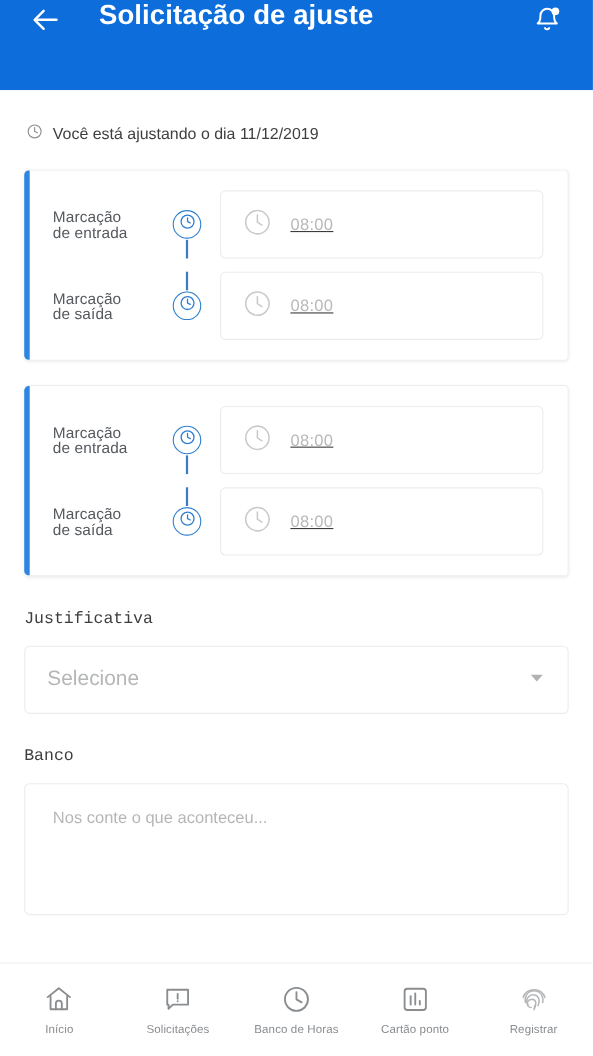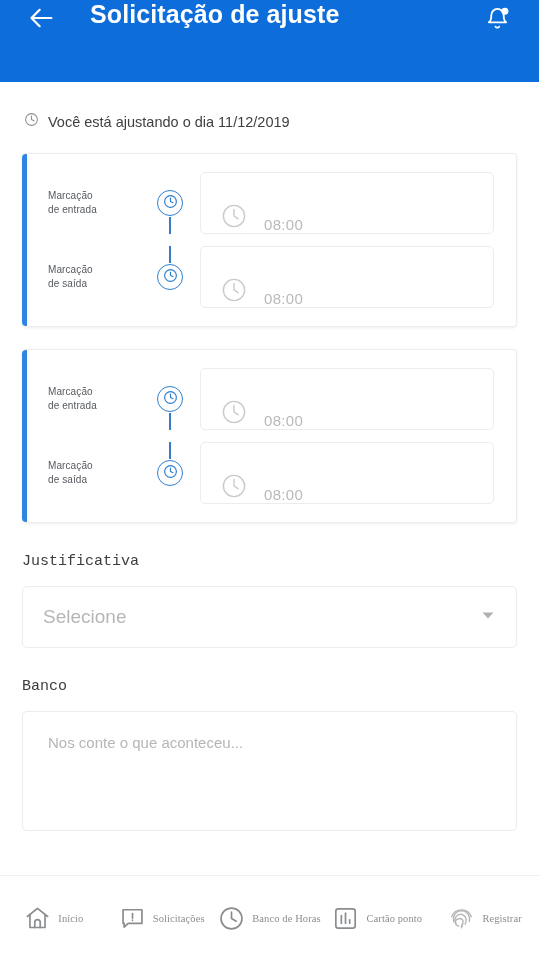"Marcação" .punch-label { font-size: 10px -> 14px }
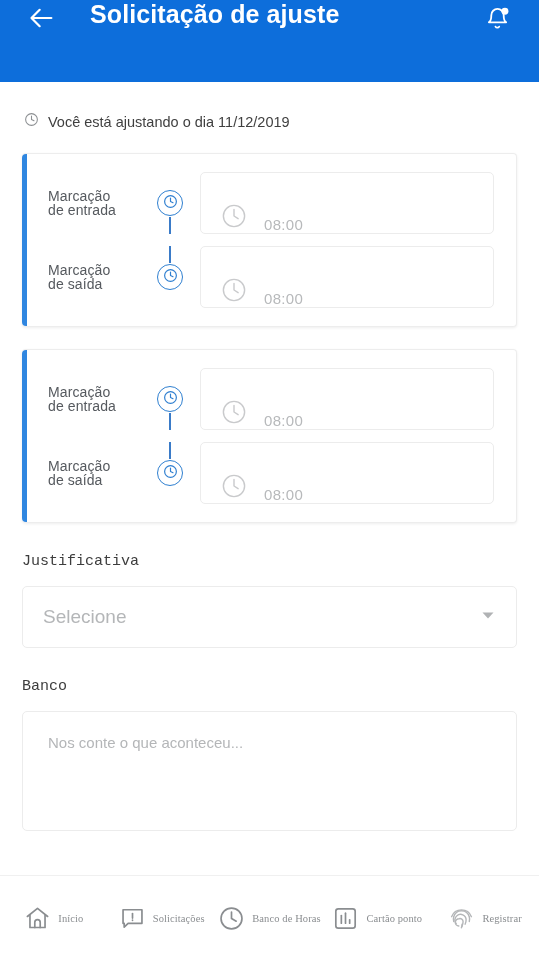"08:00" .time-field { align-items: flex-end -> center; text-decoration: none -> underline }
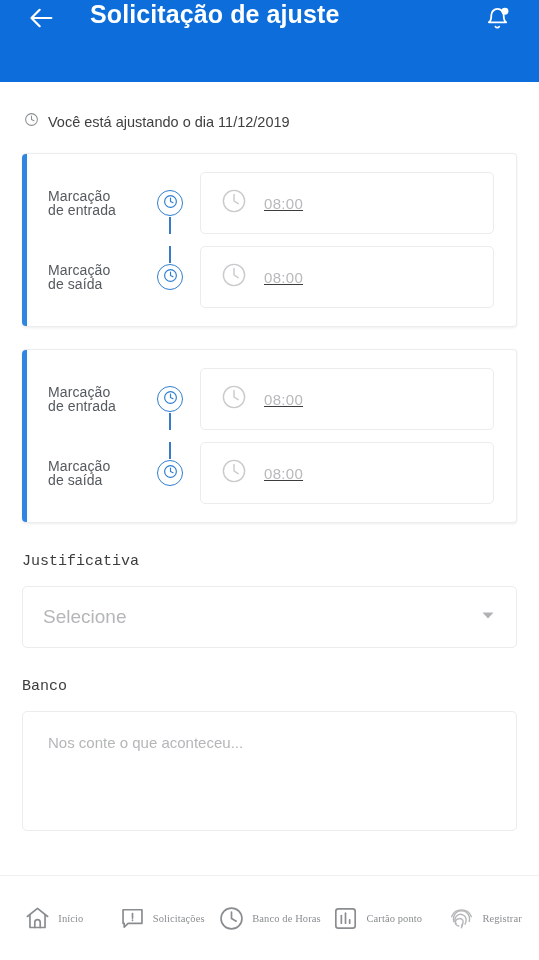"Início" .nav-item { flex-direction: row -> column; font-family: Liberation Serif, serif -> none }
